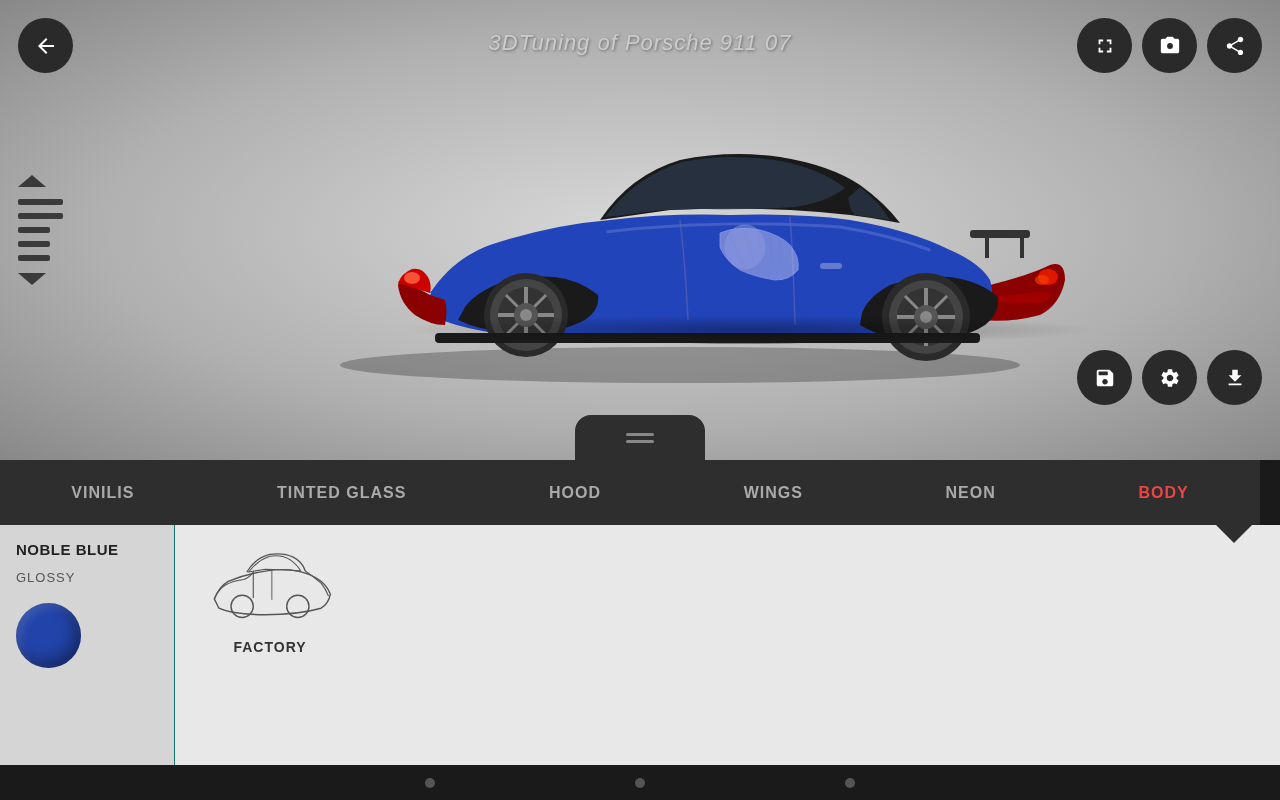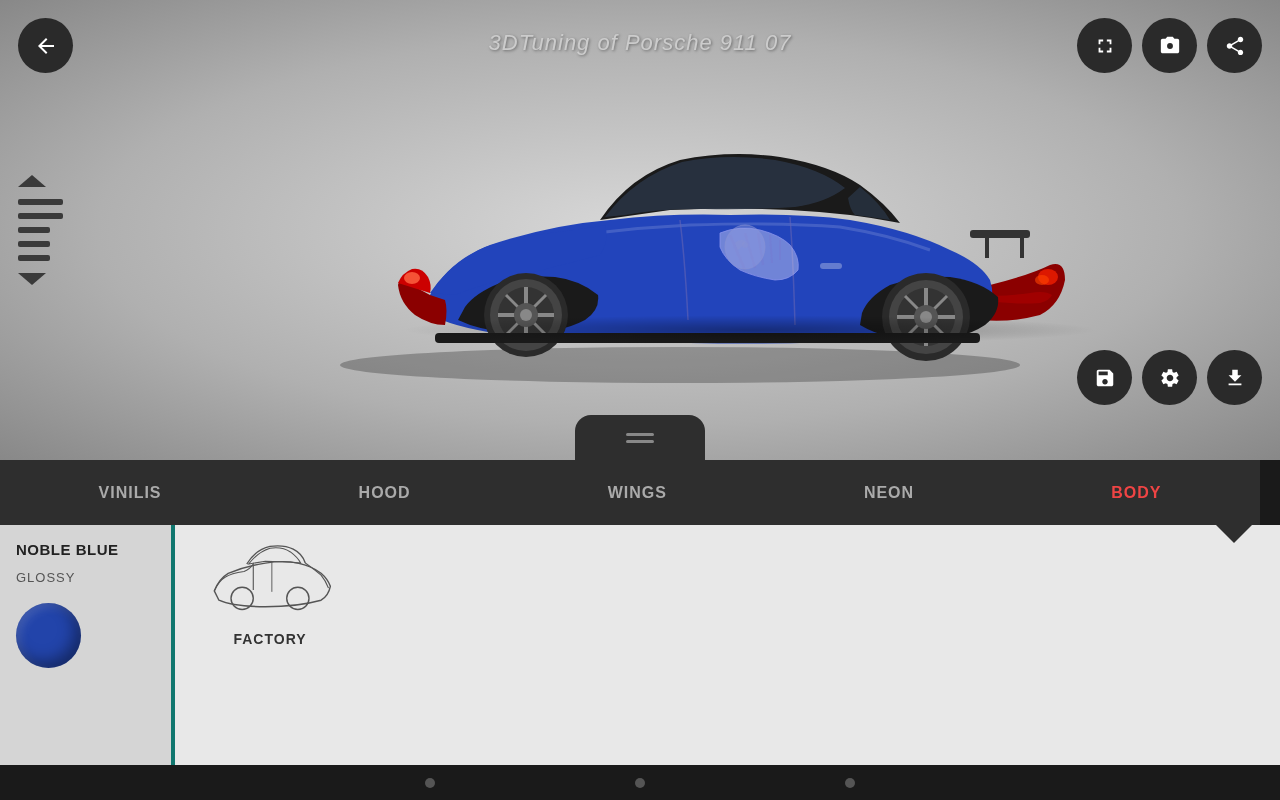"TINTED GLASS" div.nav-tab { html: none -> <div>TINTED GLASS</div> }
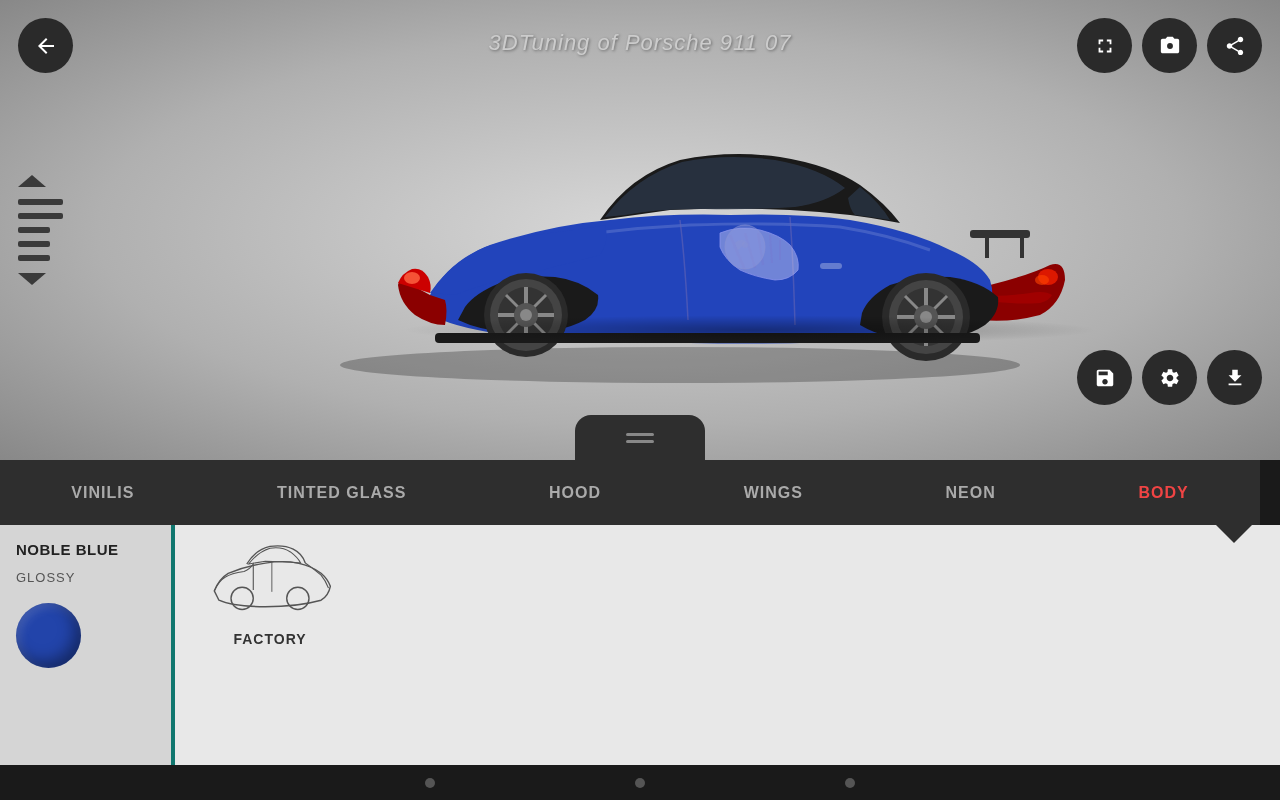"NOBLE BLUE" #left-panel { border-right: 4px solid #0f766e -> 1px solid #0f766e }
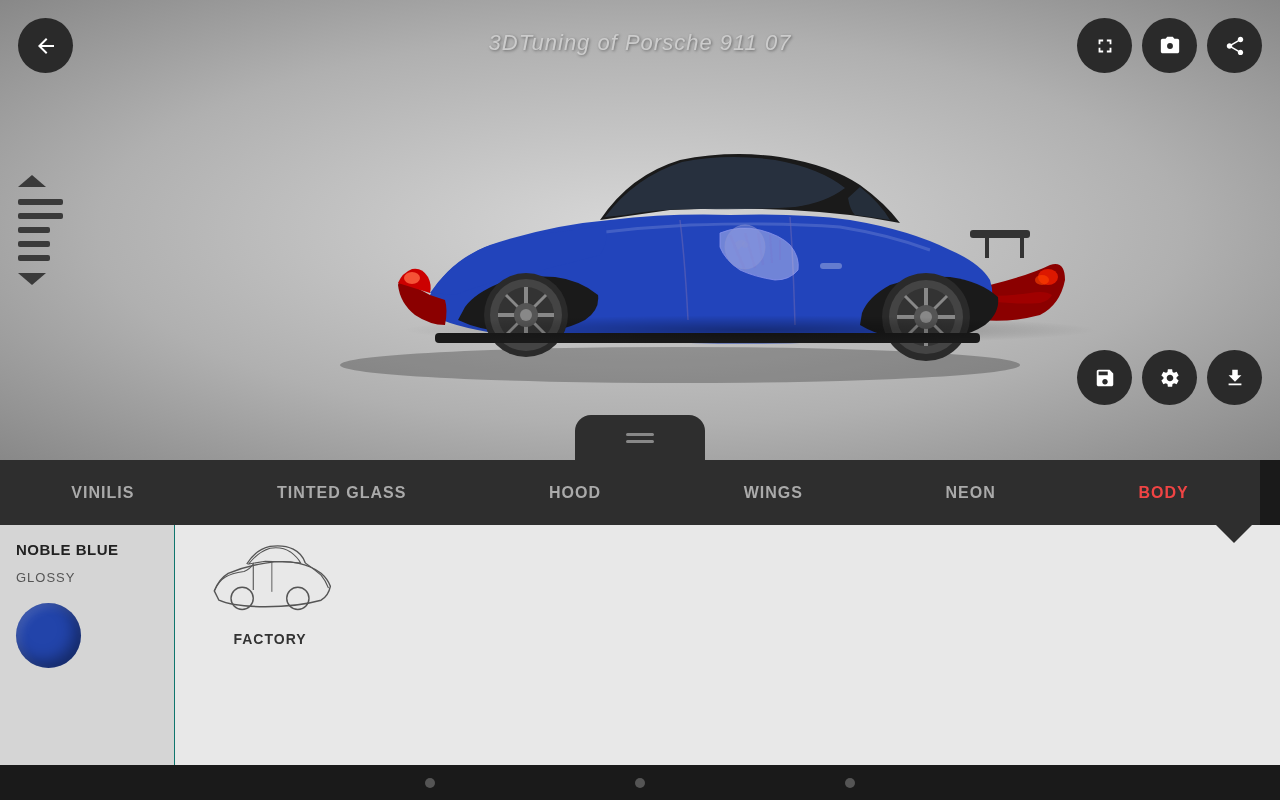"FACTORY" #right-panel { padding: 12px 30px -> 20px 30px }
